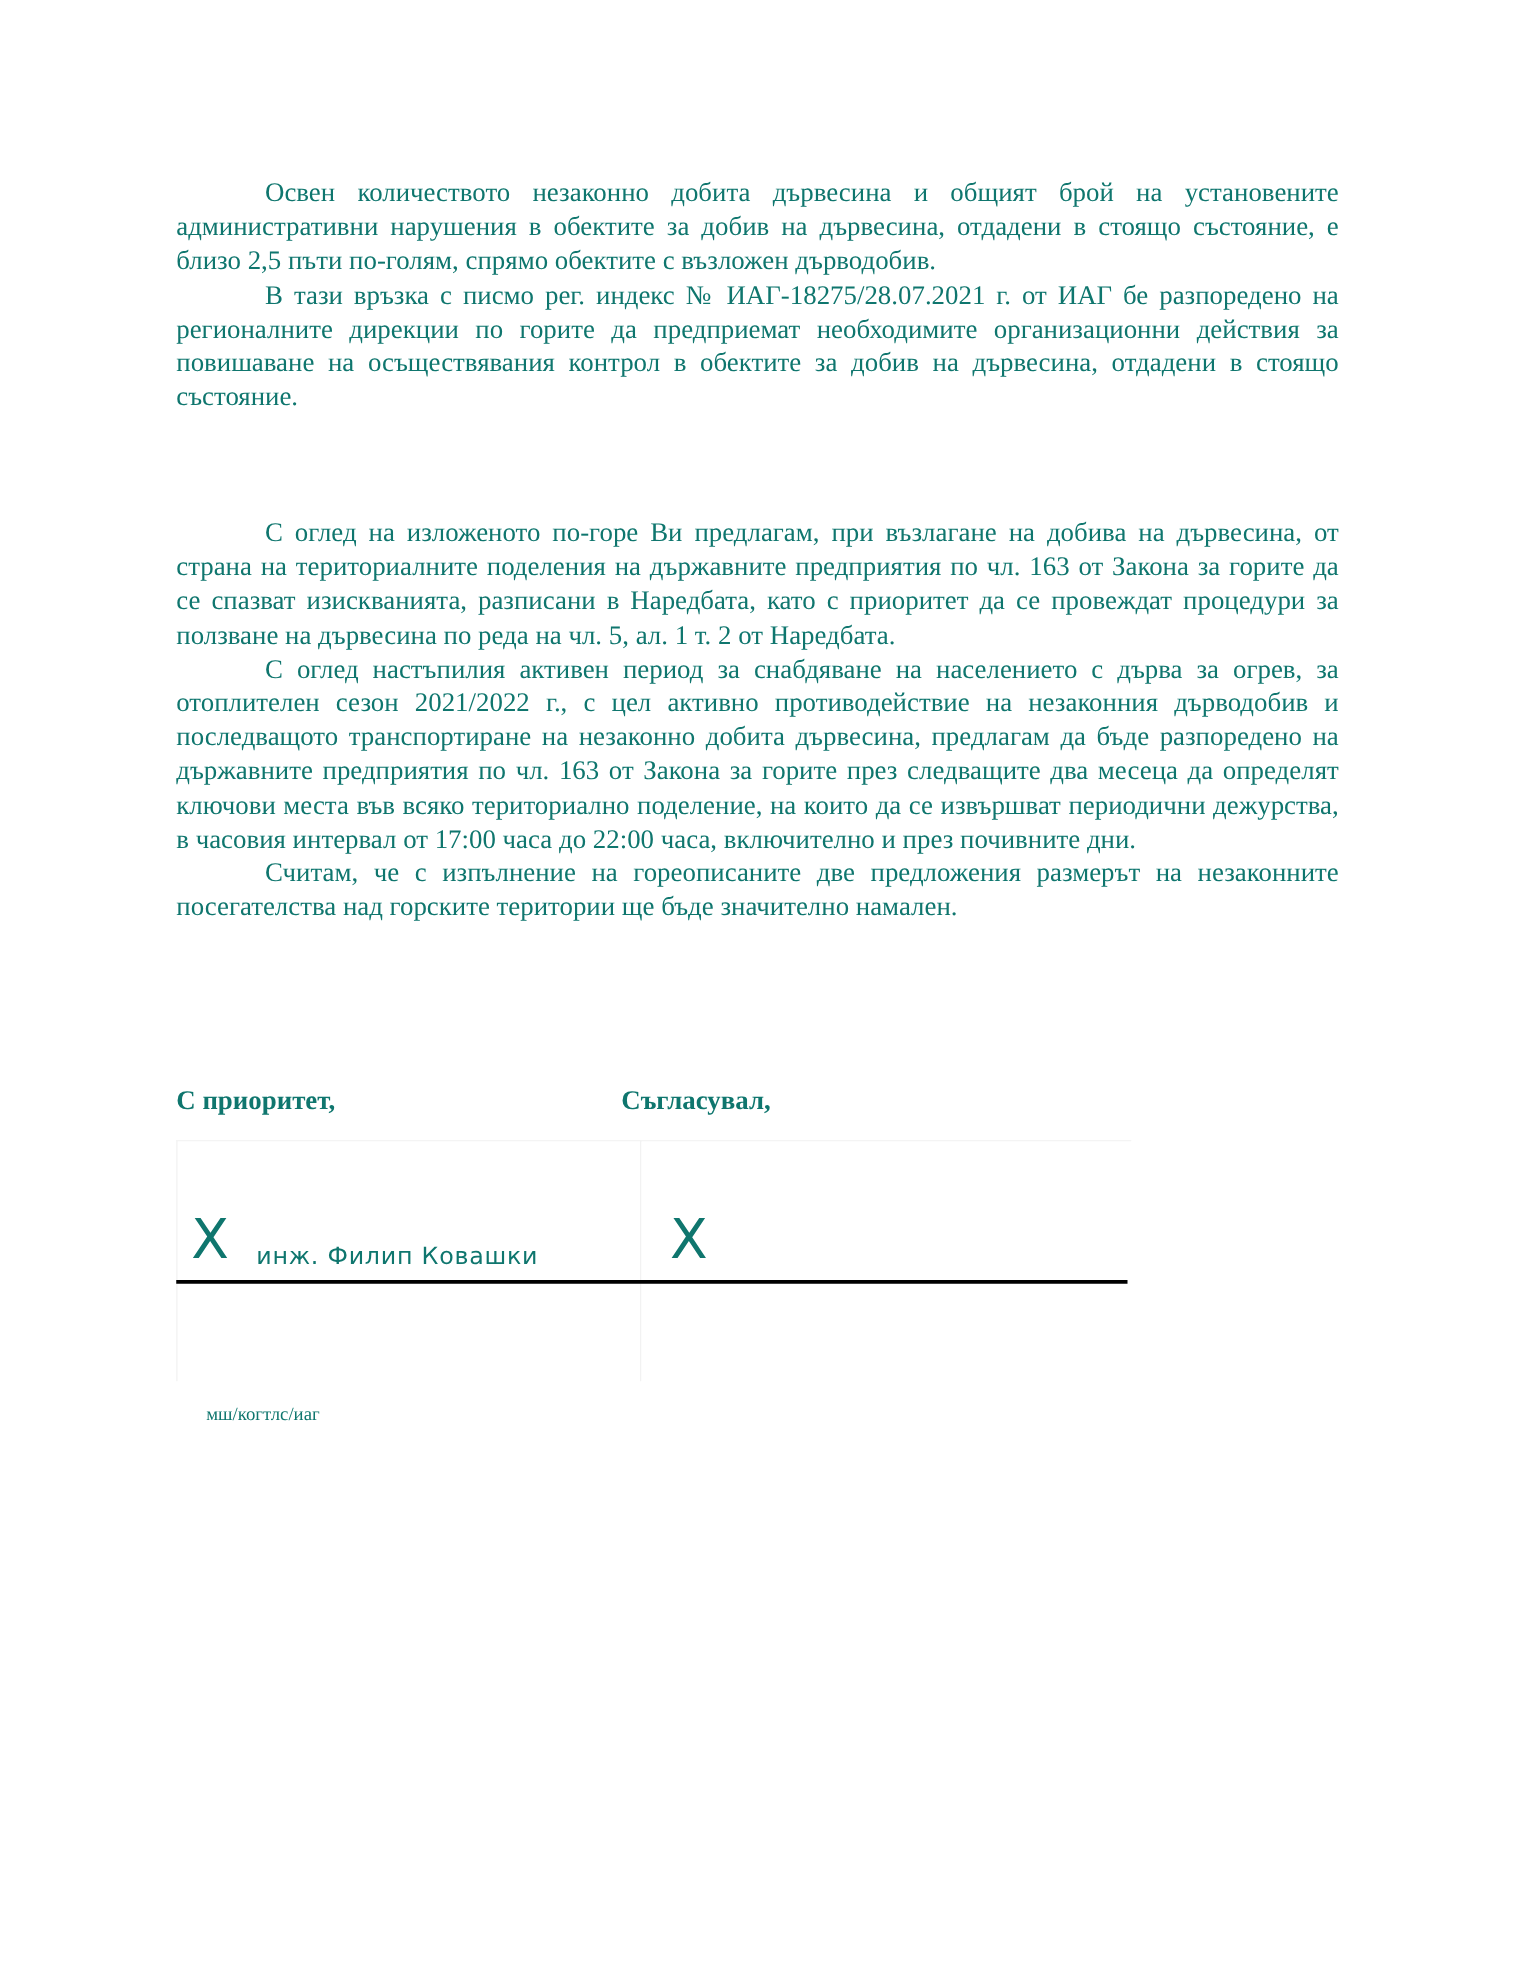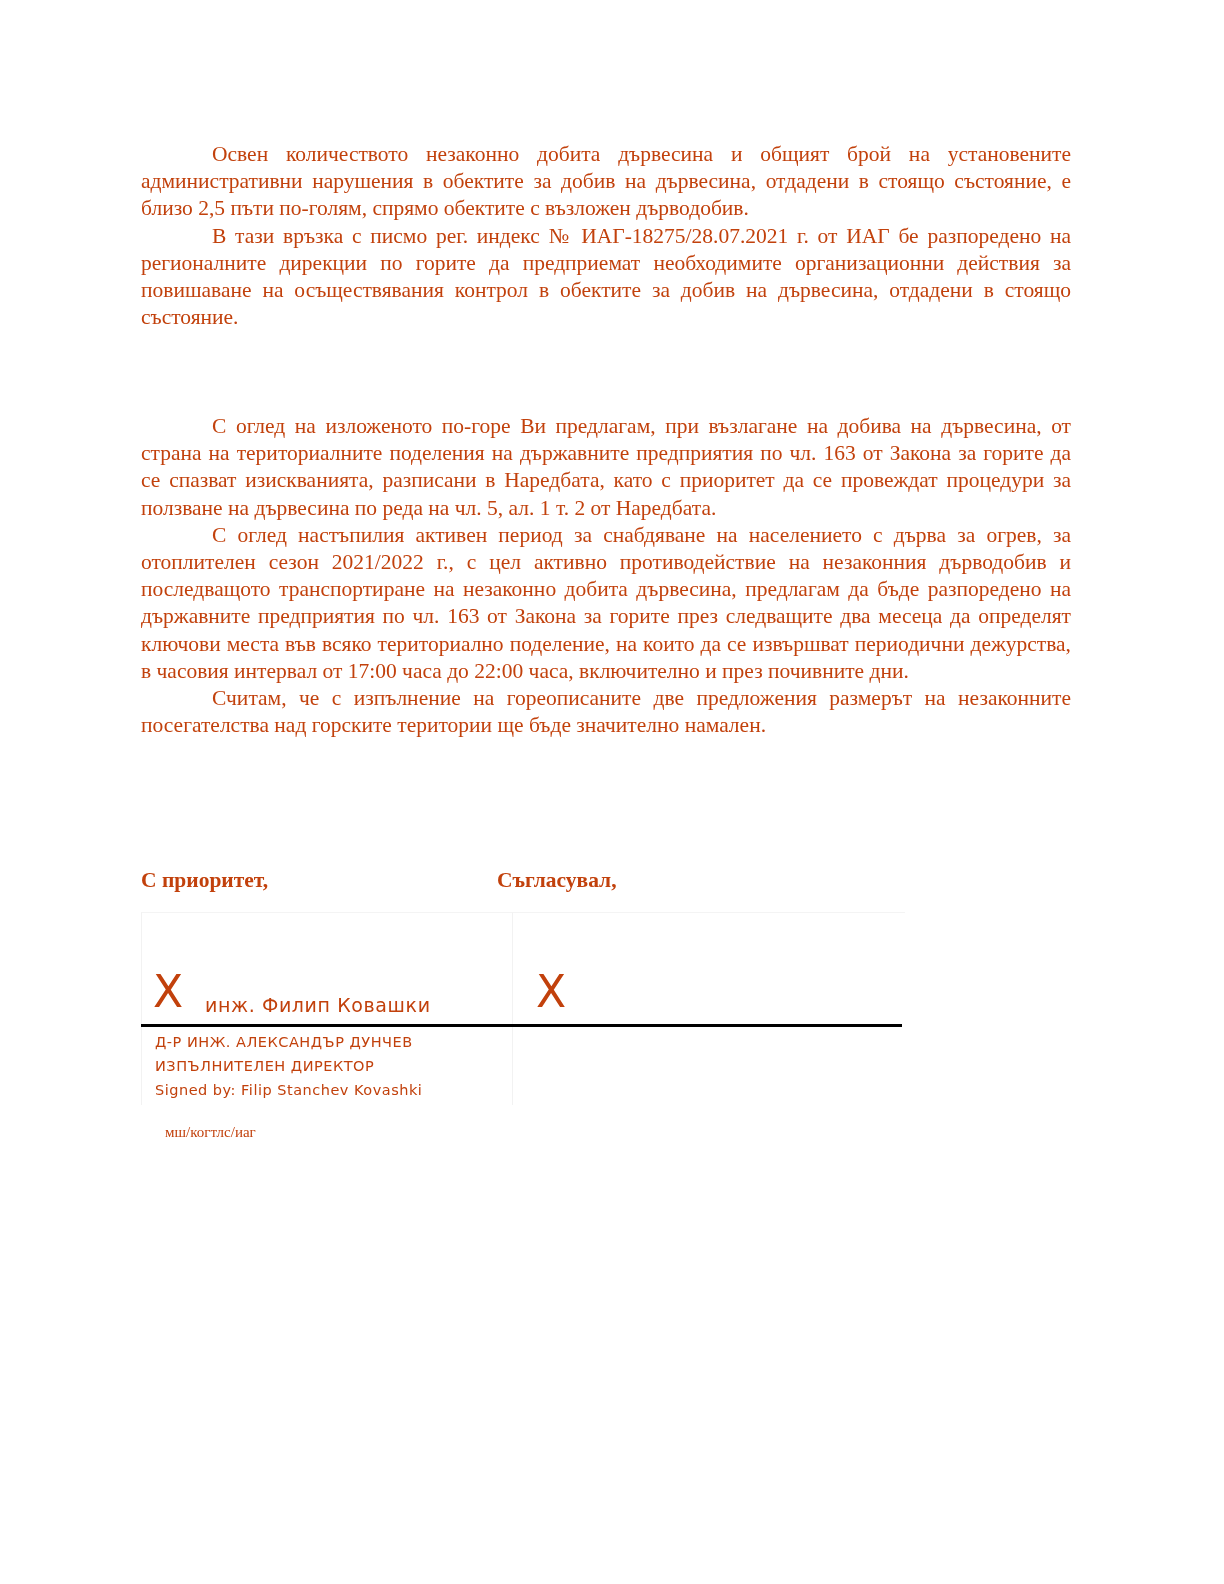"Освен количеството незаконно добита" .page { color: #c2410c -> #0f766e }
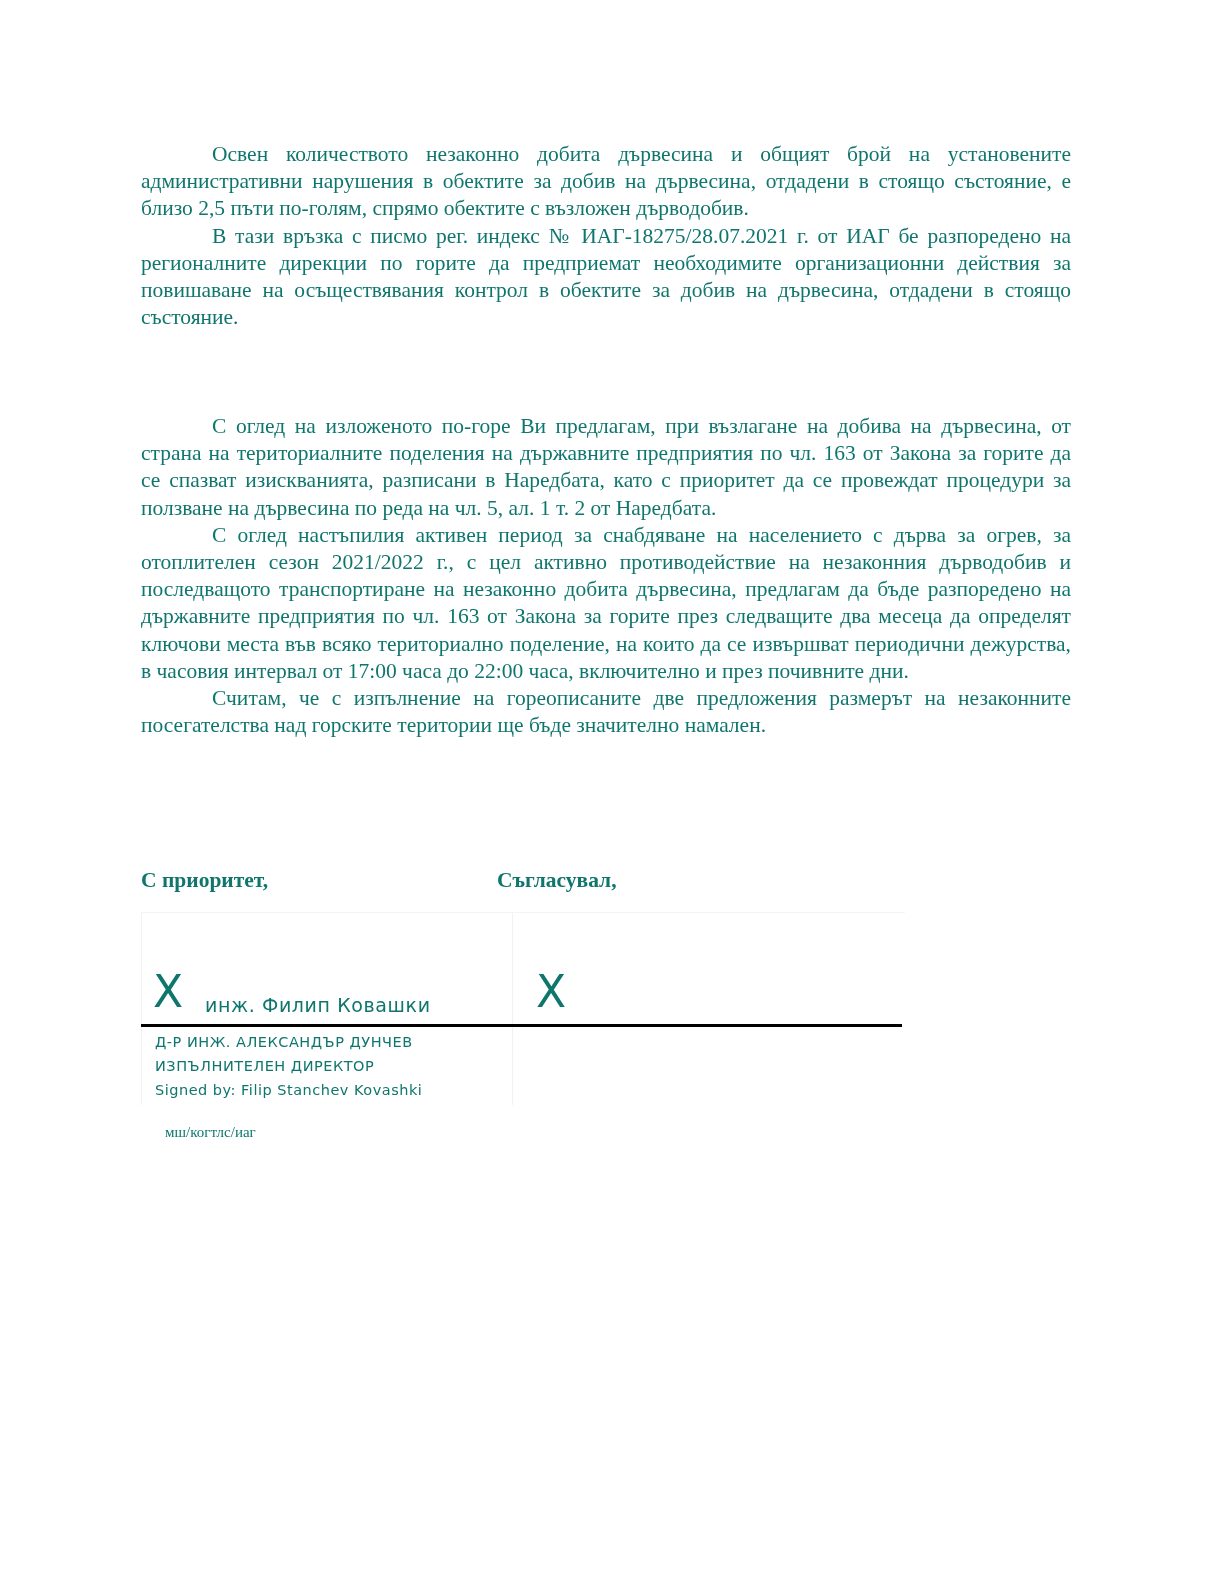"Д-Р ИНЖ. АЛЕКСАНДЪР ДУНЧЕВ" div.sig-meta { html: <div> <div>Д-Р ИНЖ. АЛЕКСАНДЪР ДУНЧЕВ</div> <div>ИЗПЪЛНИТЕЛЕН ДИРЕКТОР</div> <div>Signed by: Filip Stanchev Kovashki</div> </div> -> none }
